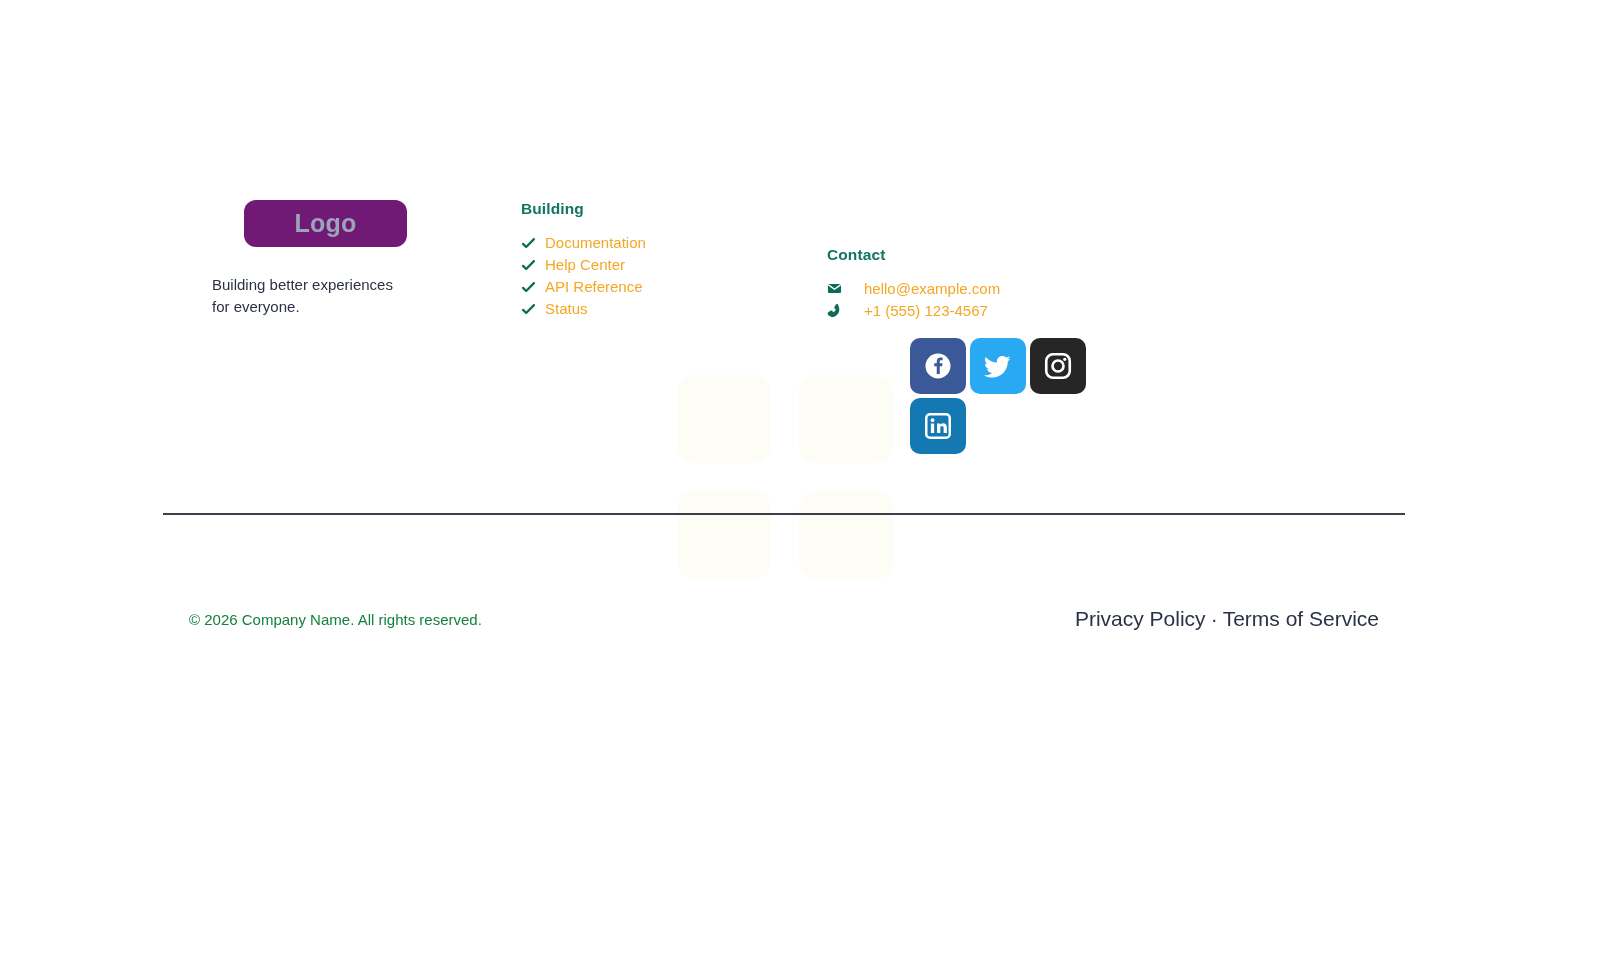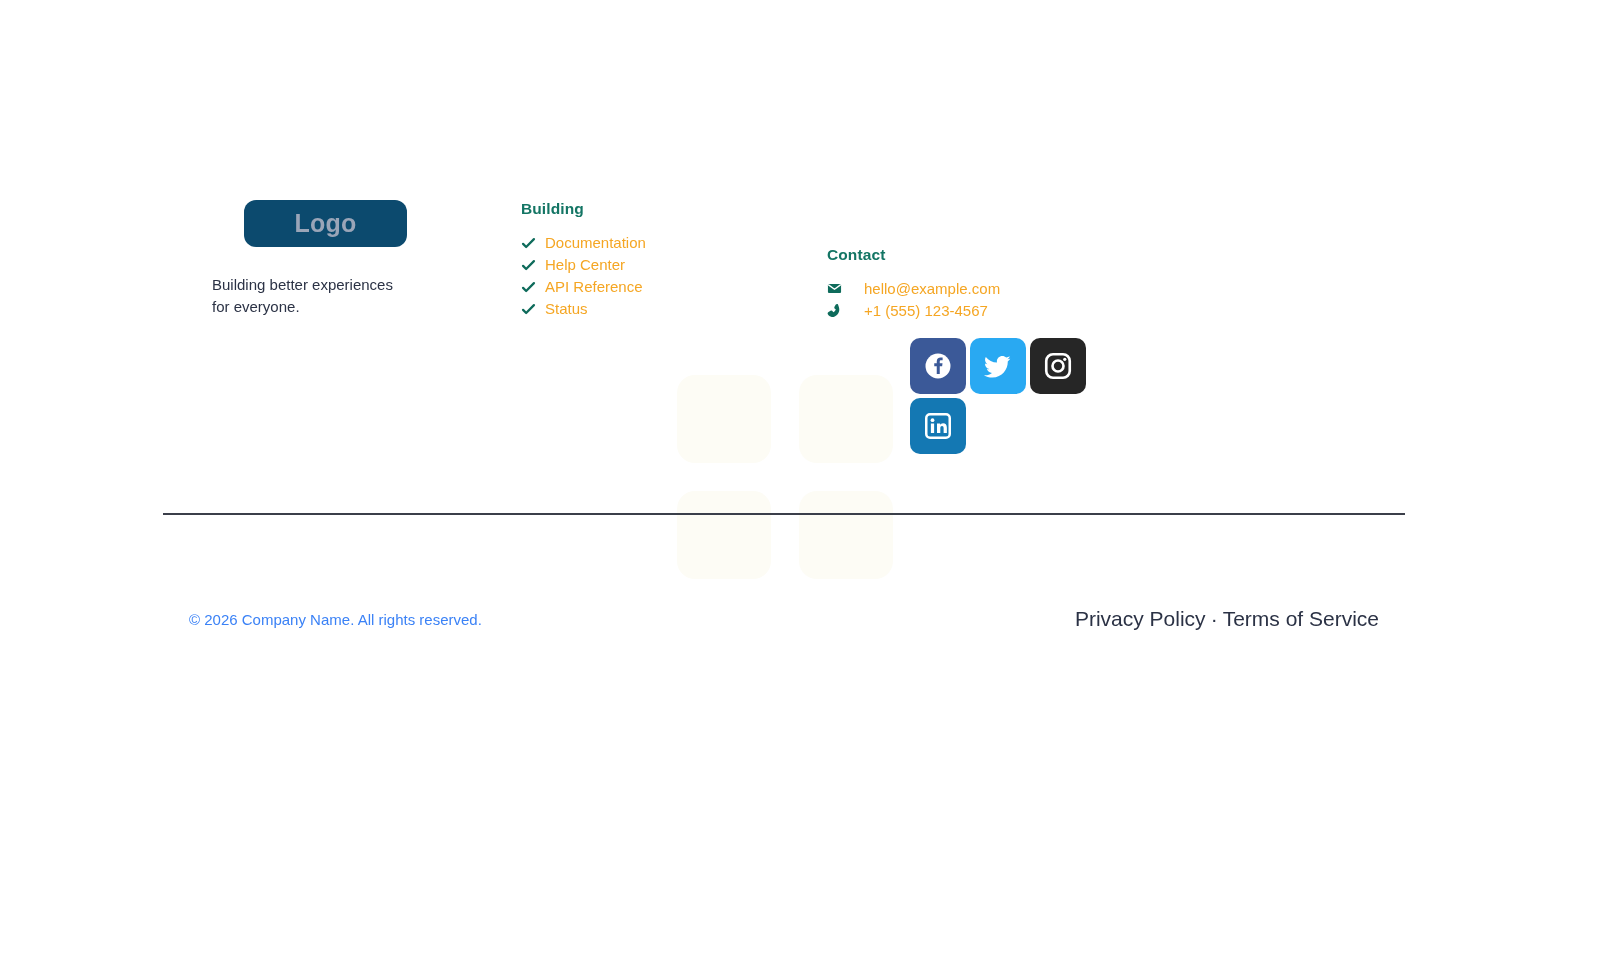"Logo" .logo-box { background: #0c4a6e -> #701a75 }
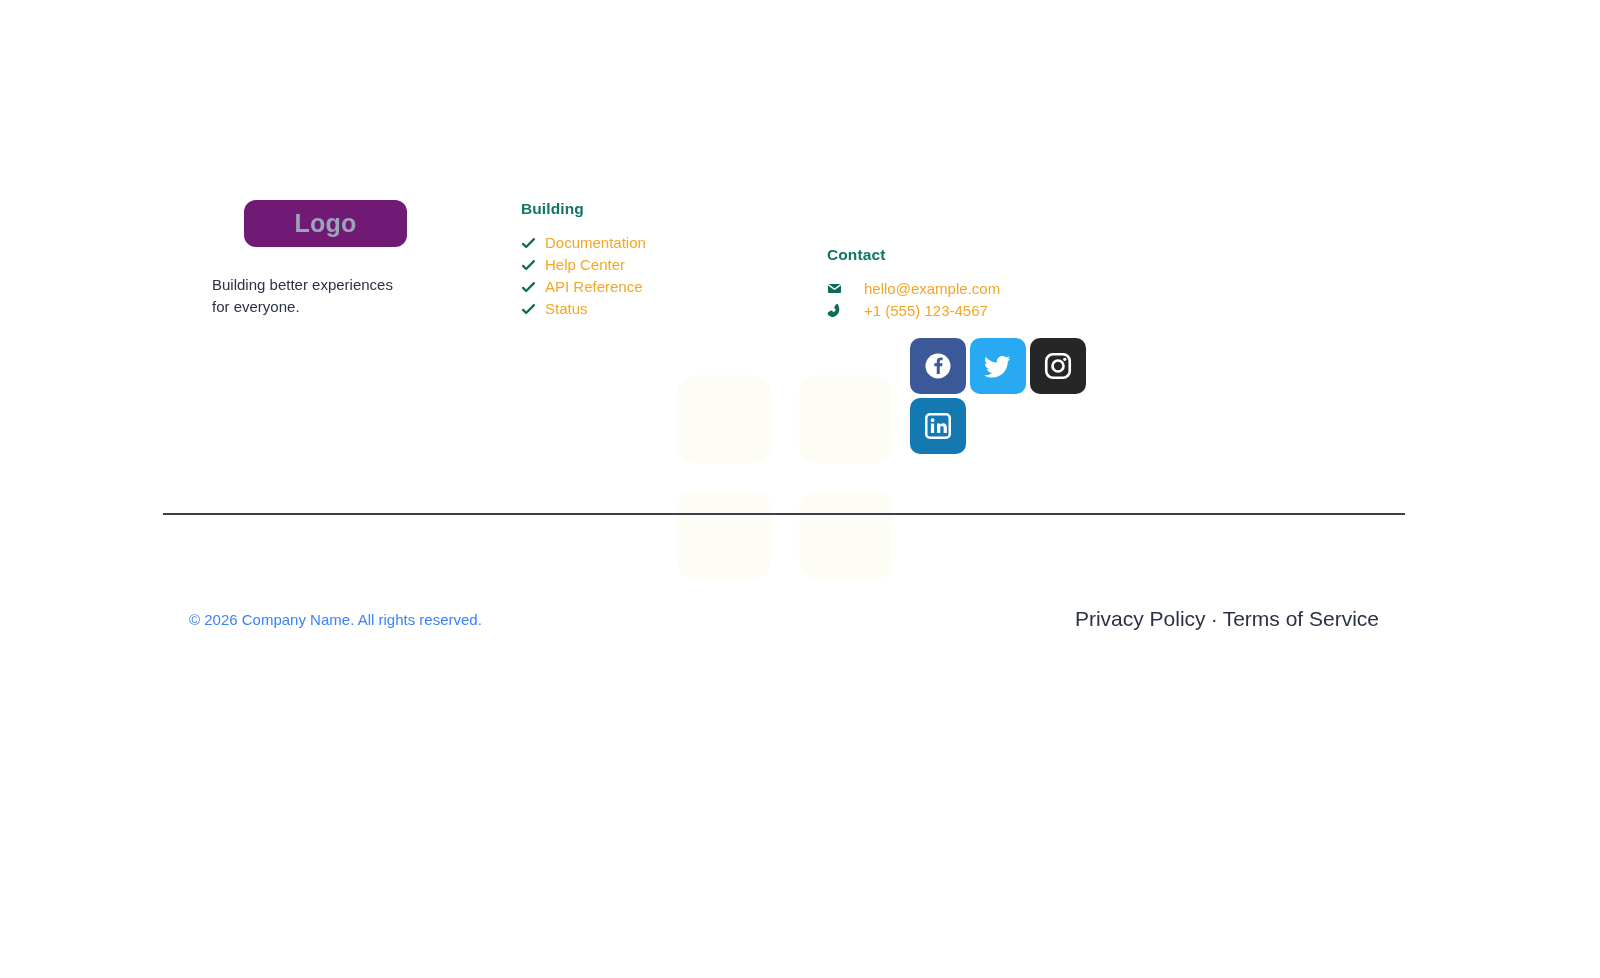"© 2026 Company Name. All" .copyright { color: #3b82f6 -> #15803d }
